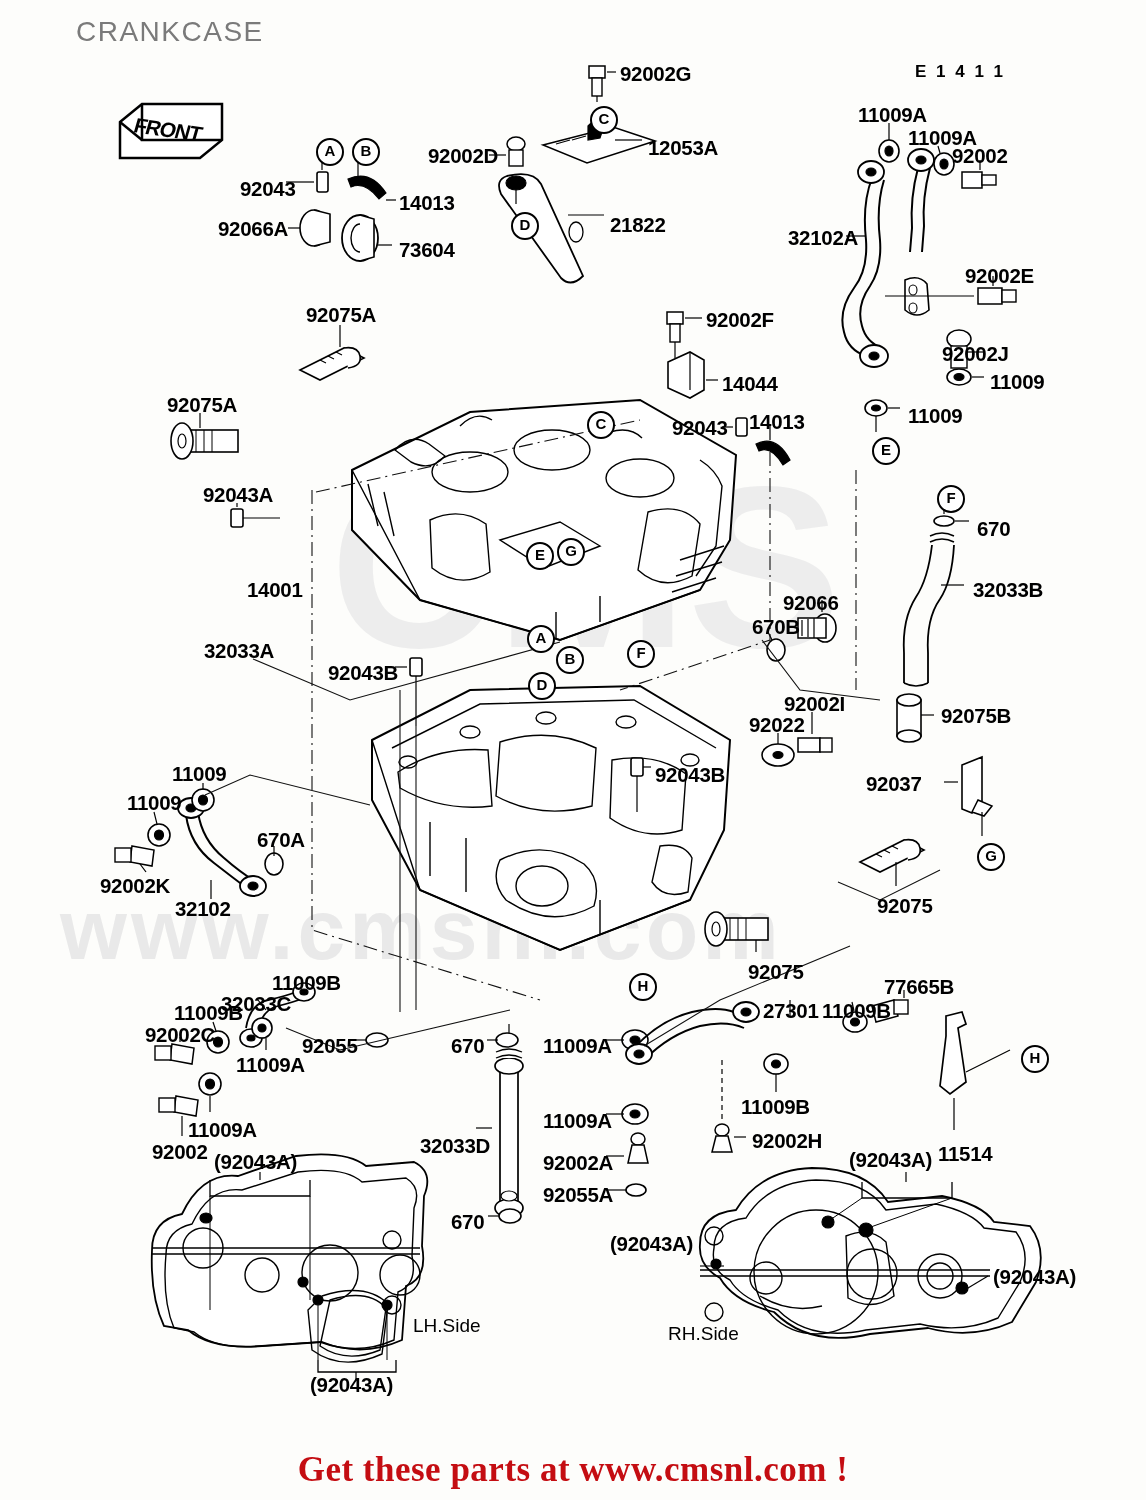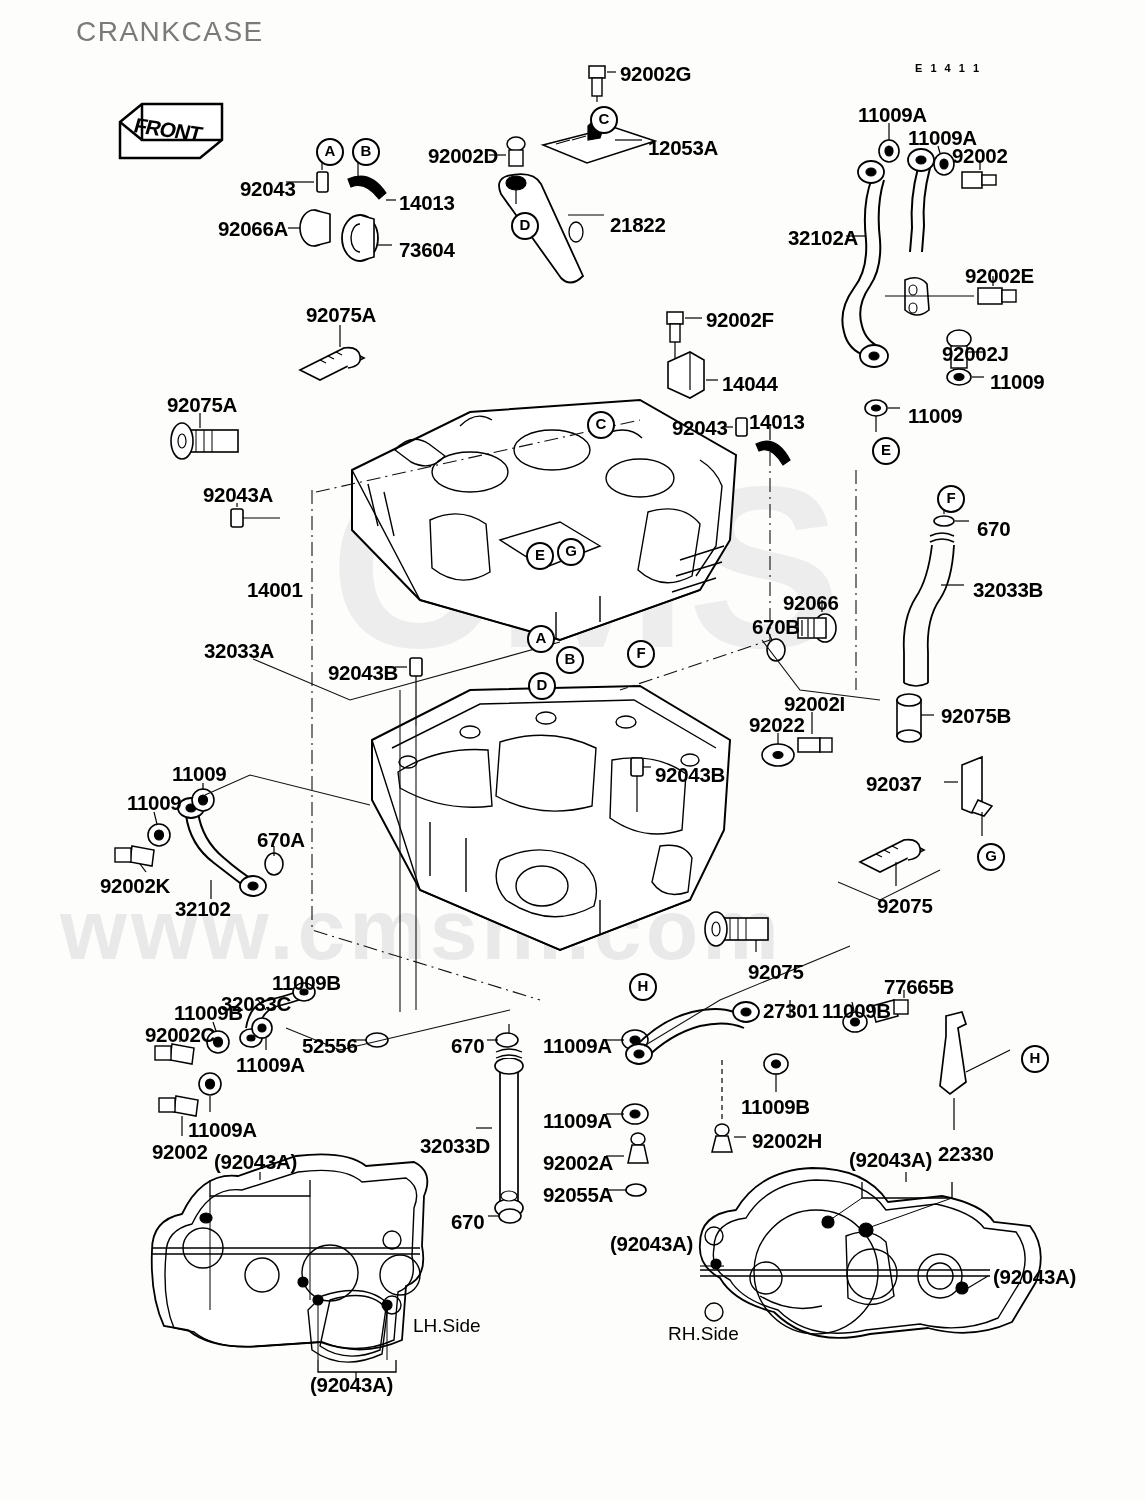"E 1 4 1 1" .diagram-code { font-size: 11px -> 17px }
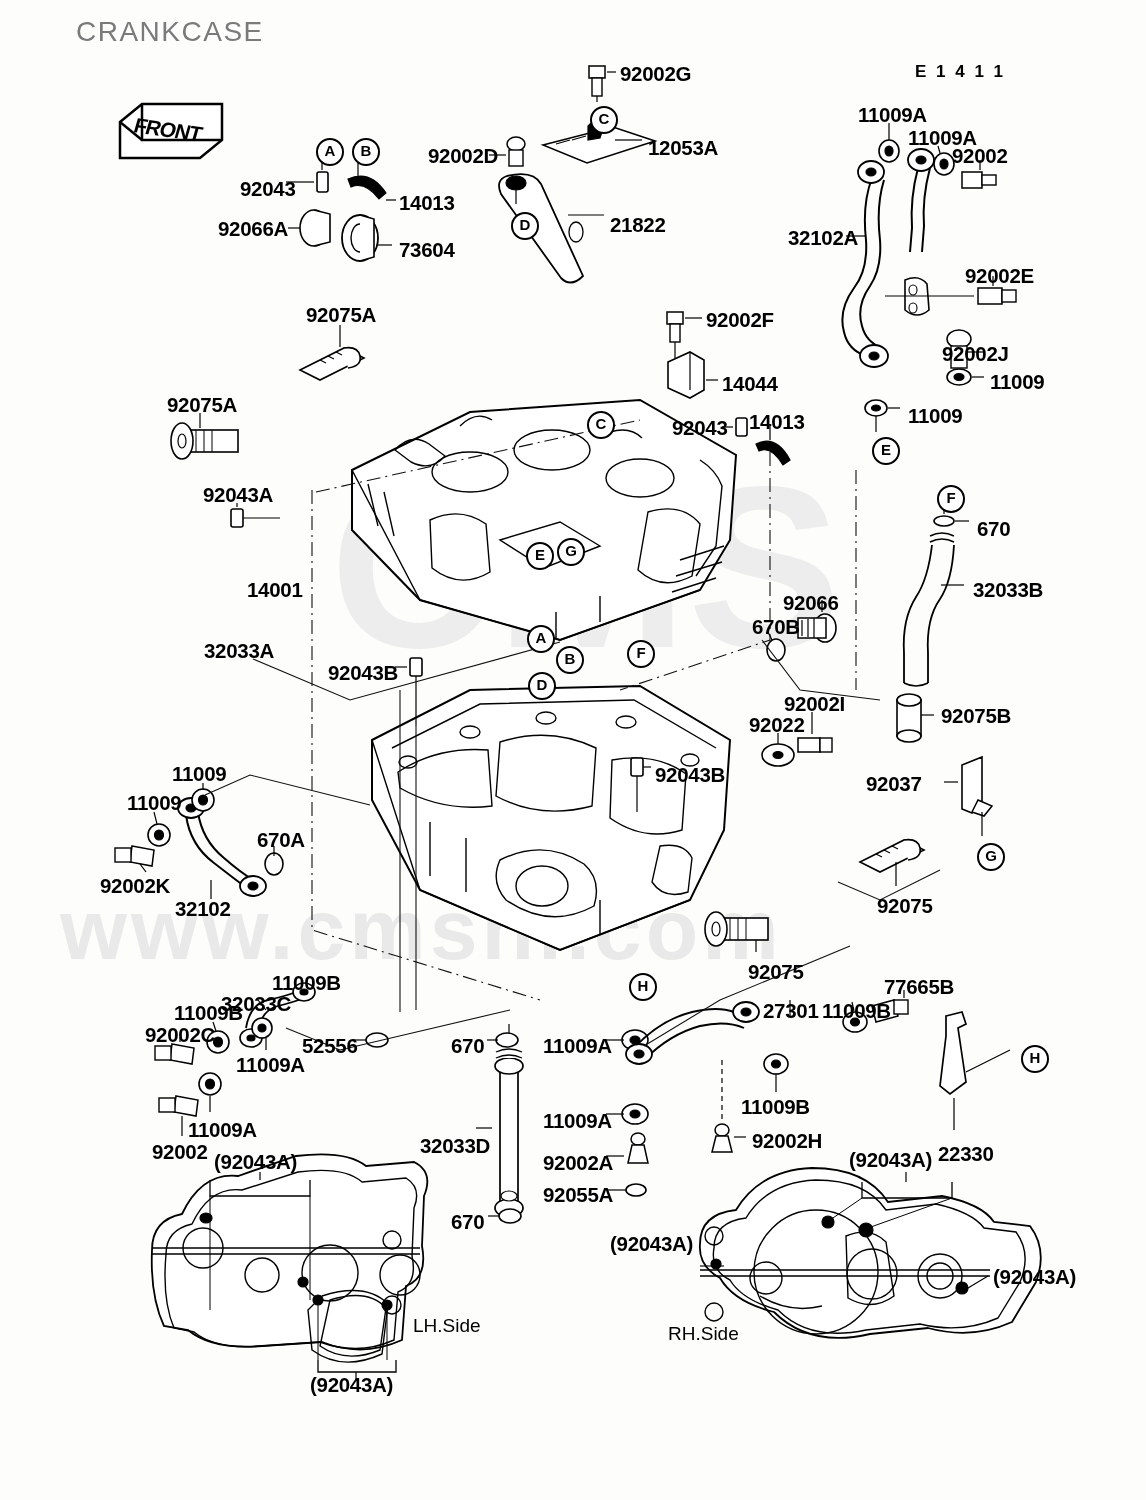"52556" div.lbl { text: 52556 -> 92055 }
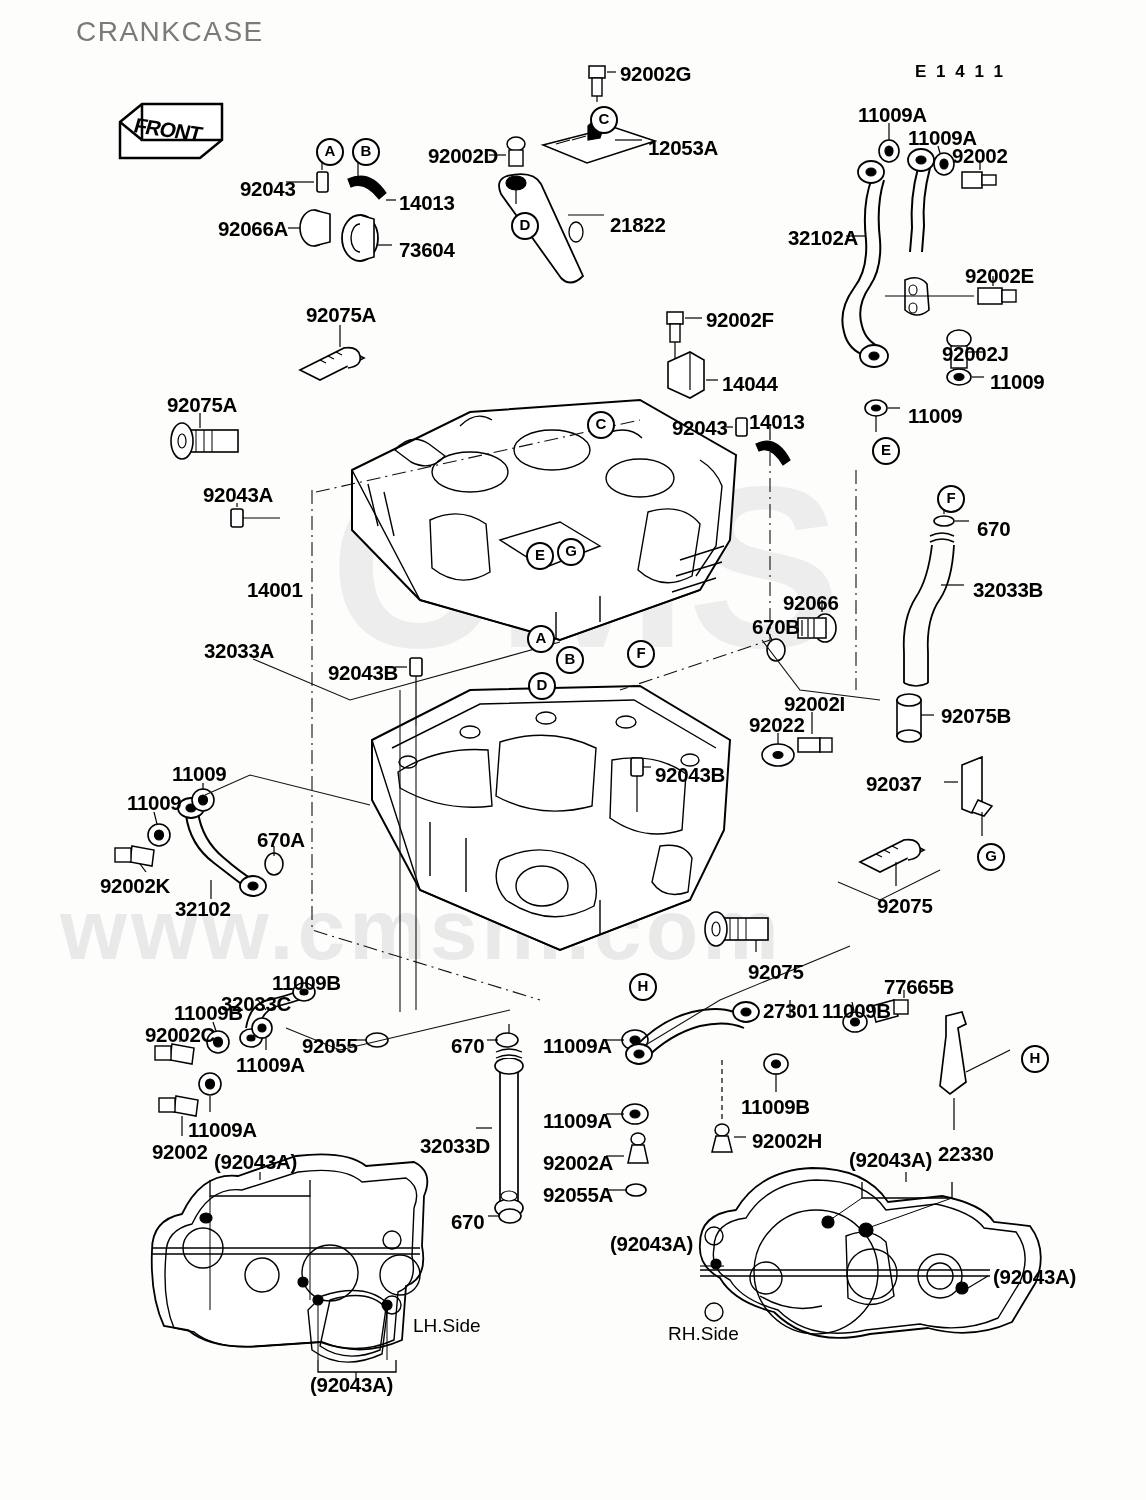"22330" div.lbl { text: 22330 -> 11514 }
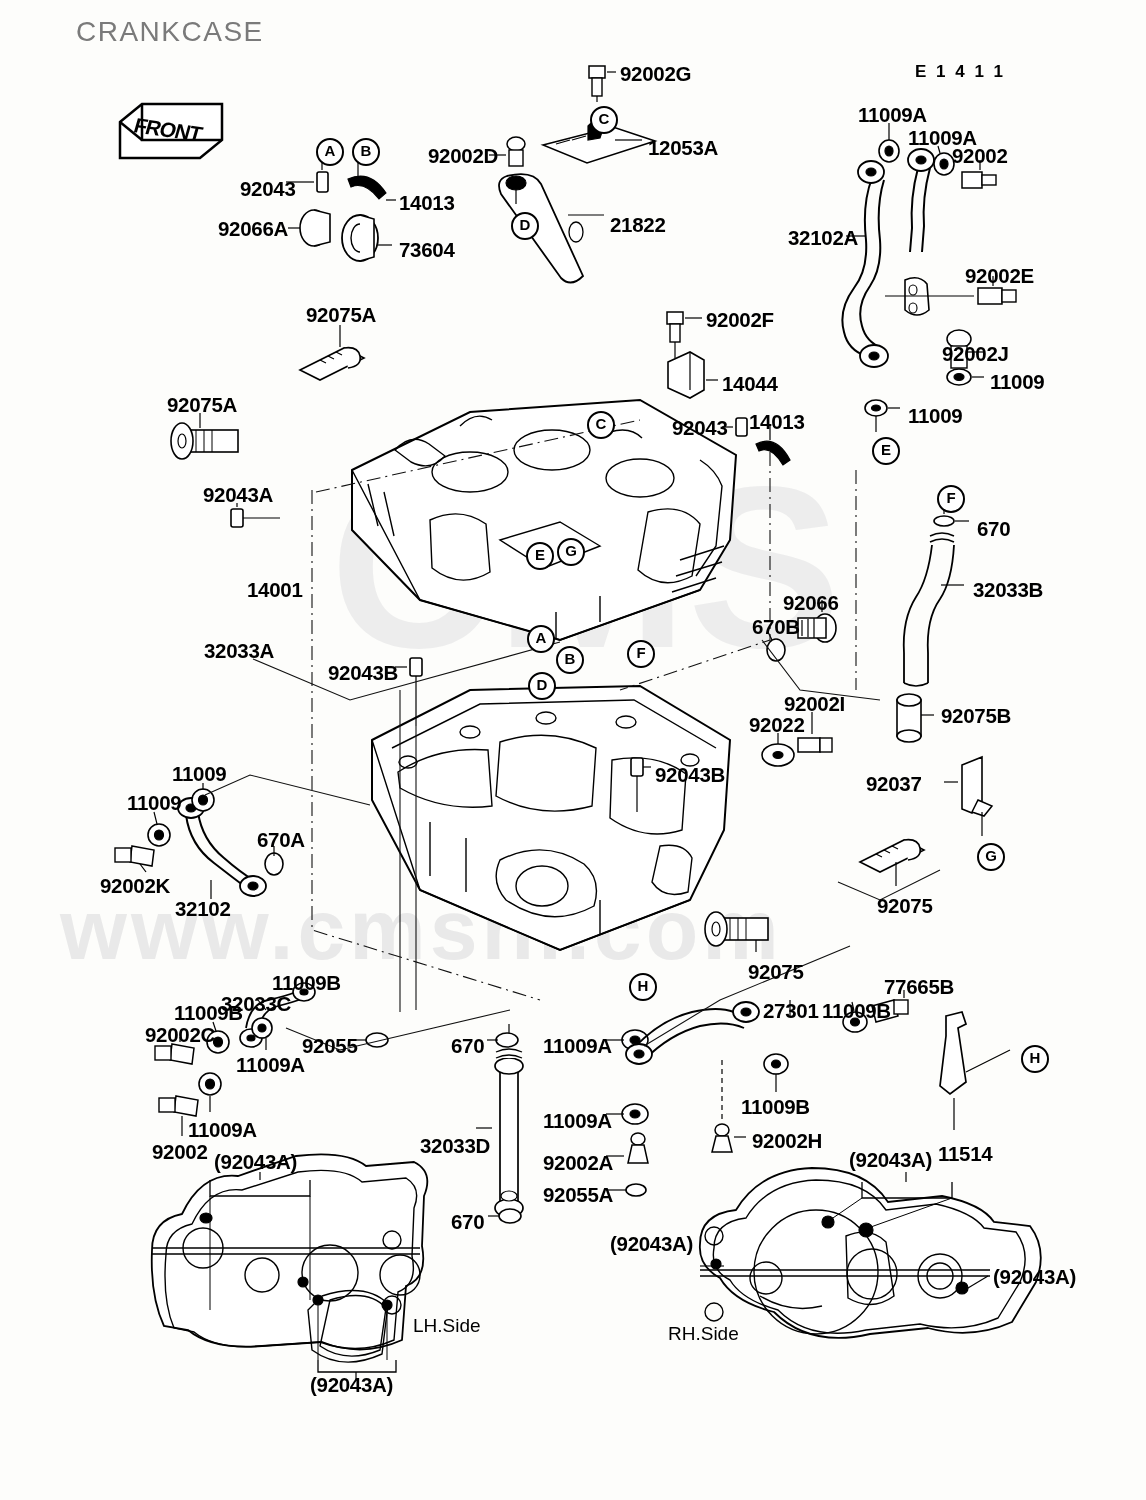"Get these parts at www.cmsnl.com" div.footer { html: none -> <div>Get these parts at www.cmsnl.com !</div> }
